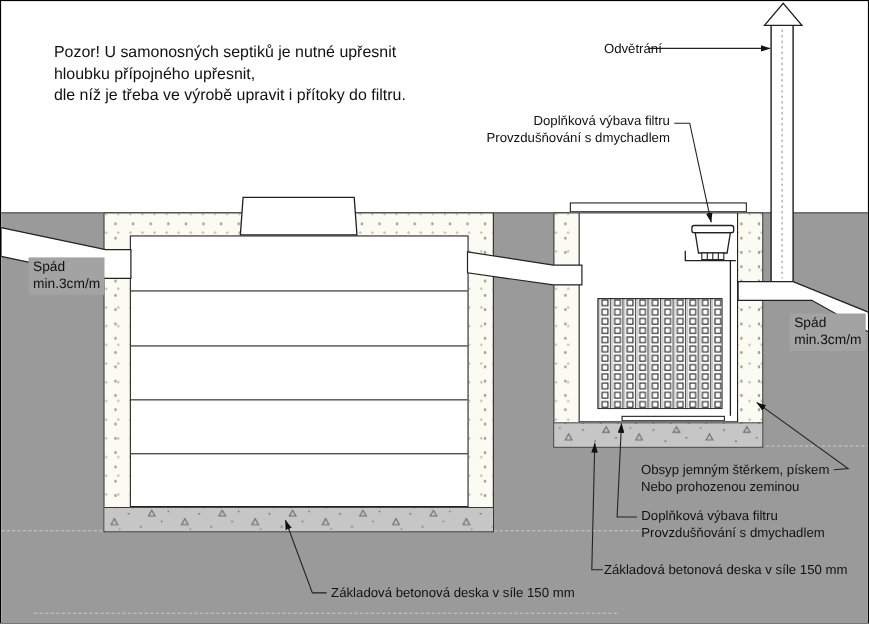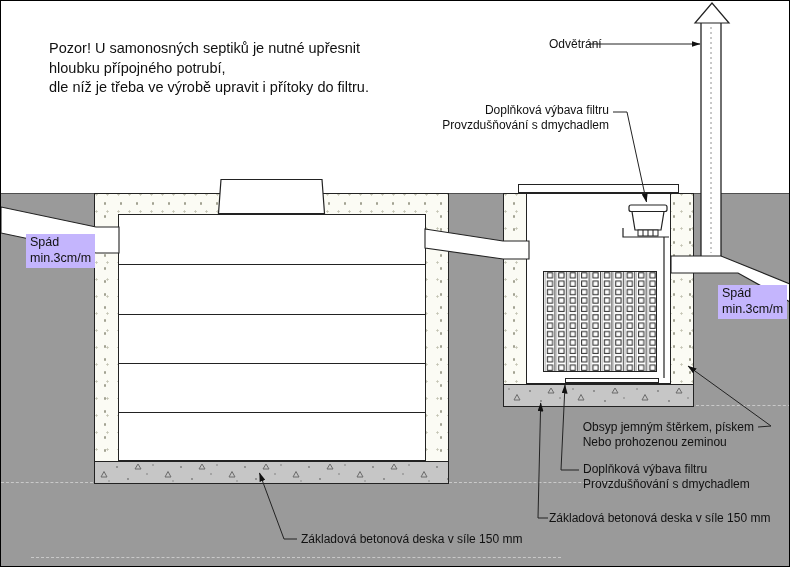"hloubku přípojného potrubí," div { text: potrubí -> upřesnit }
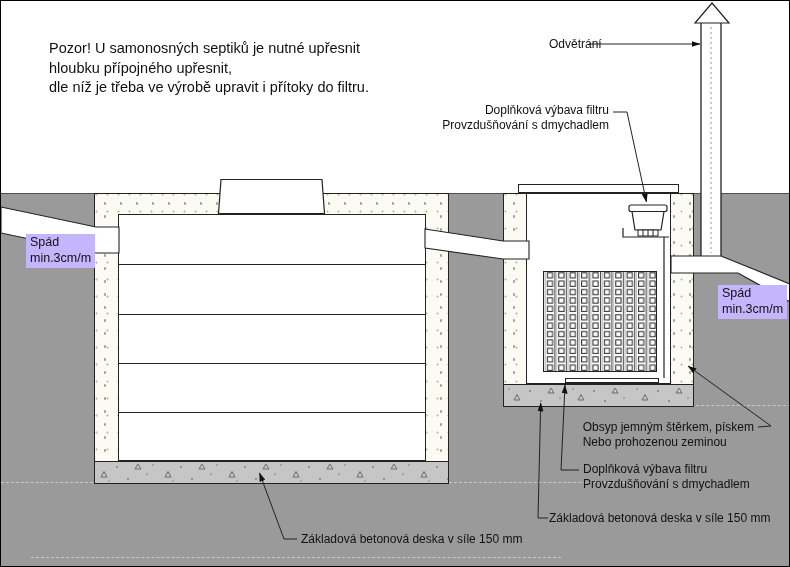"Spád" .lbl-spad { background: #c4b5fd -> #a3a3a3 }
